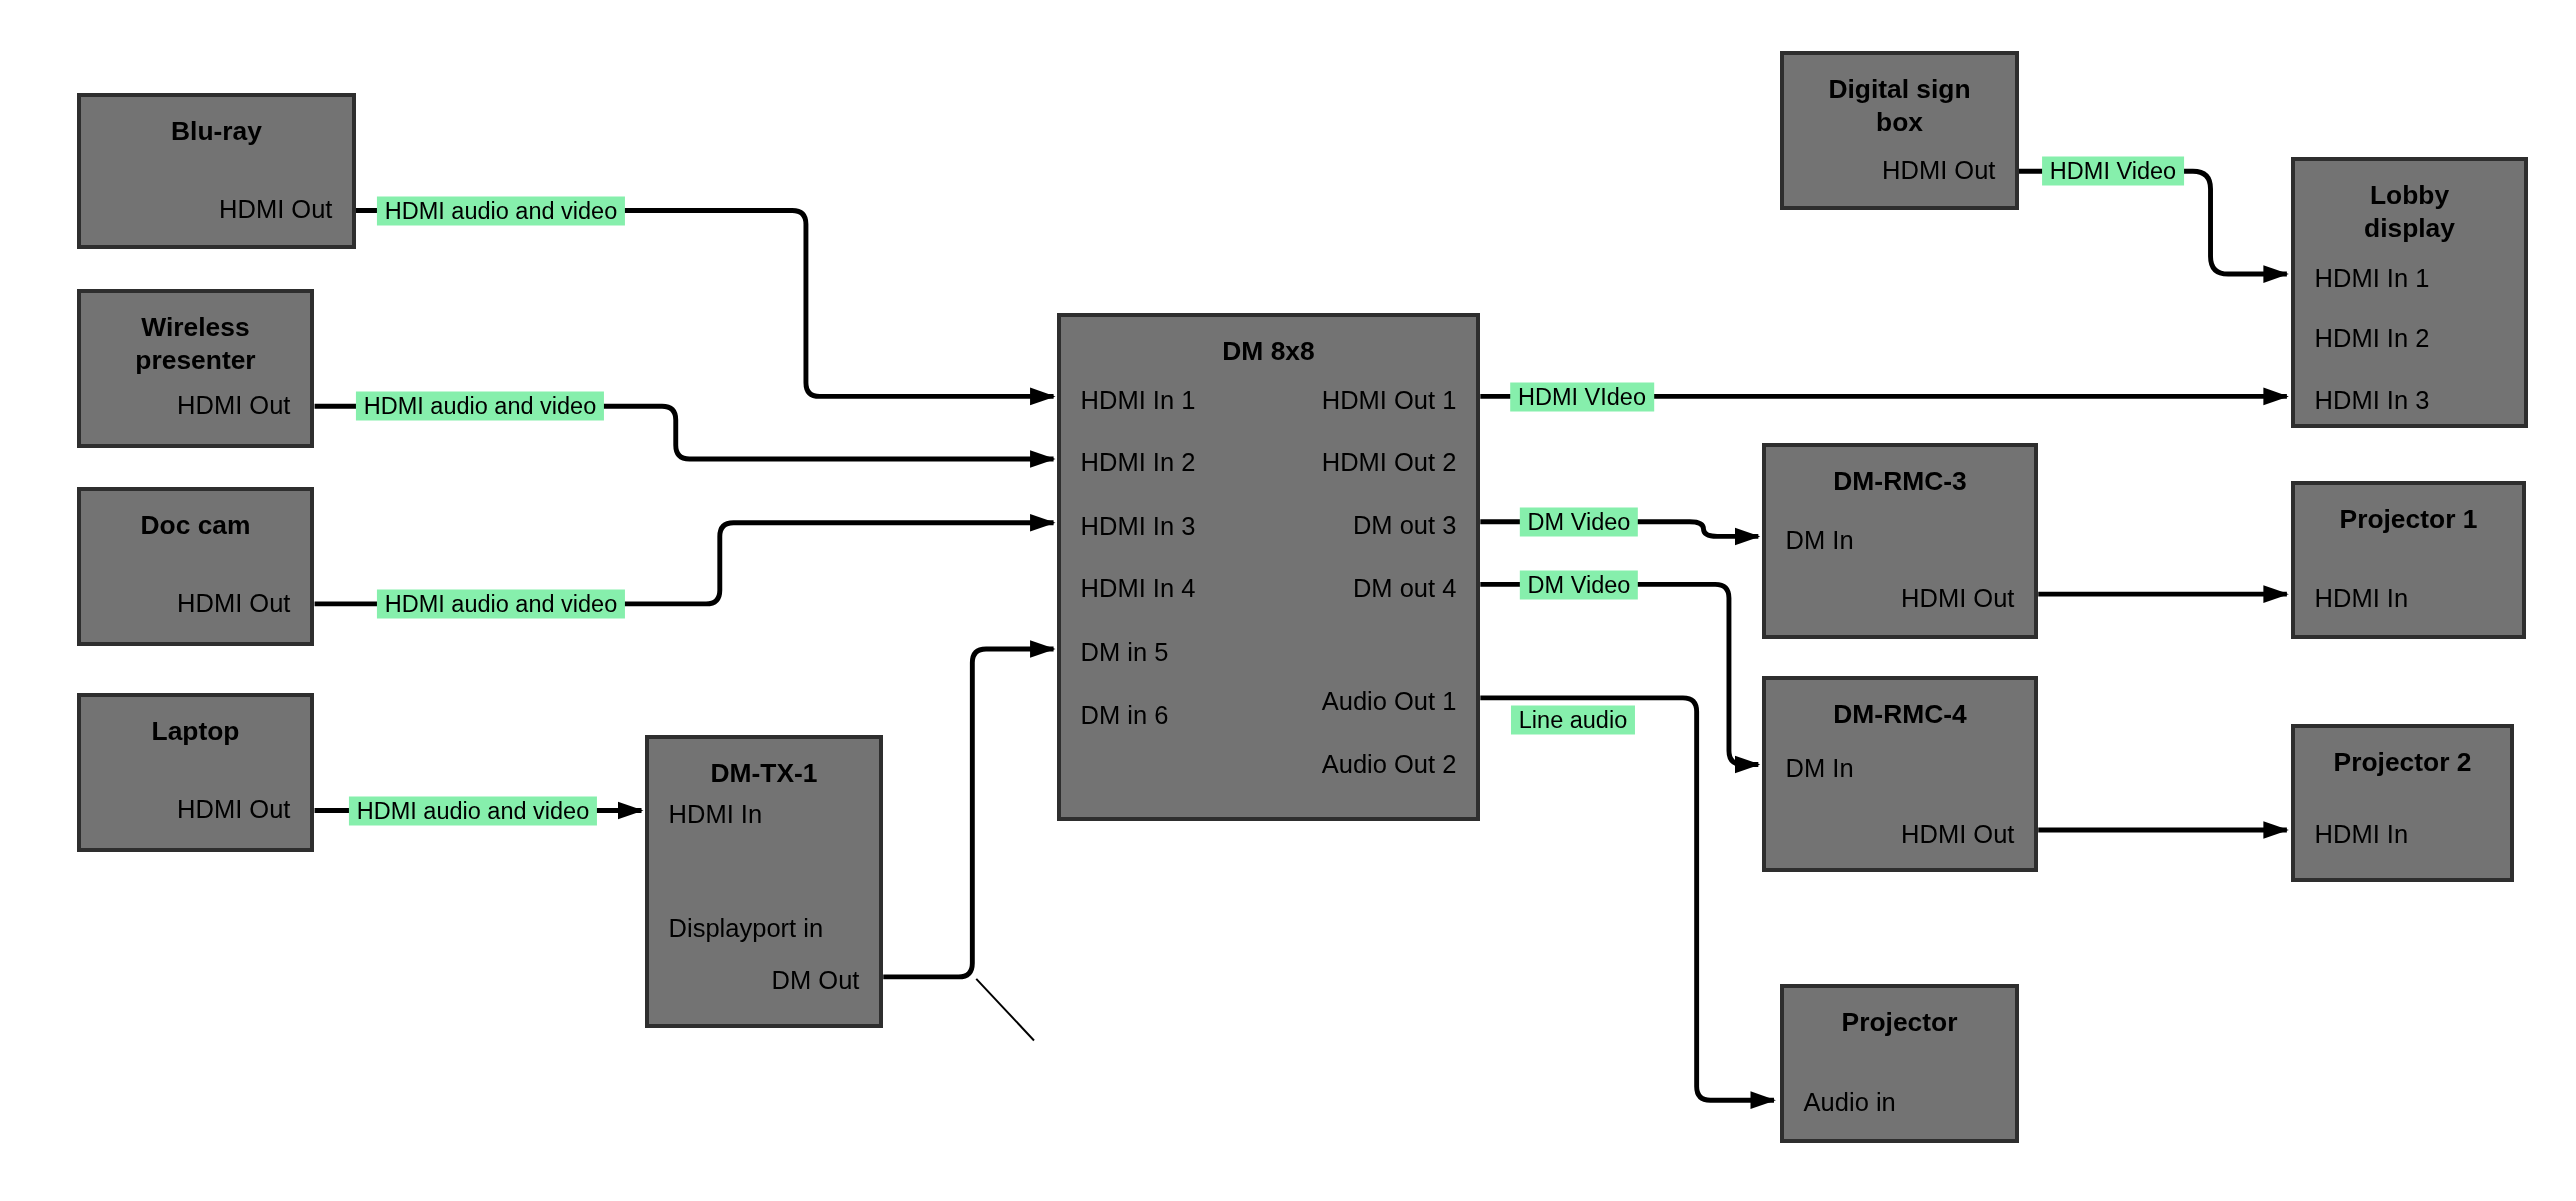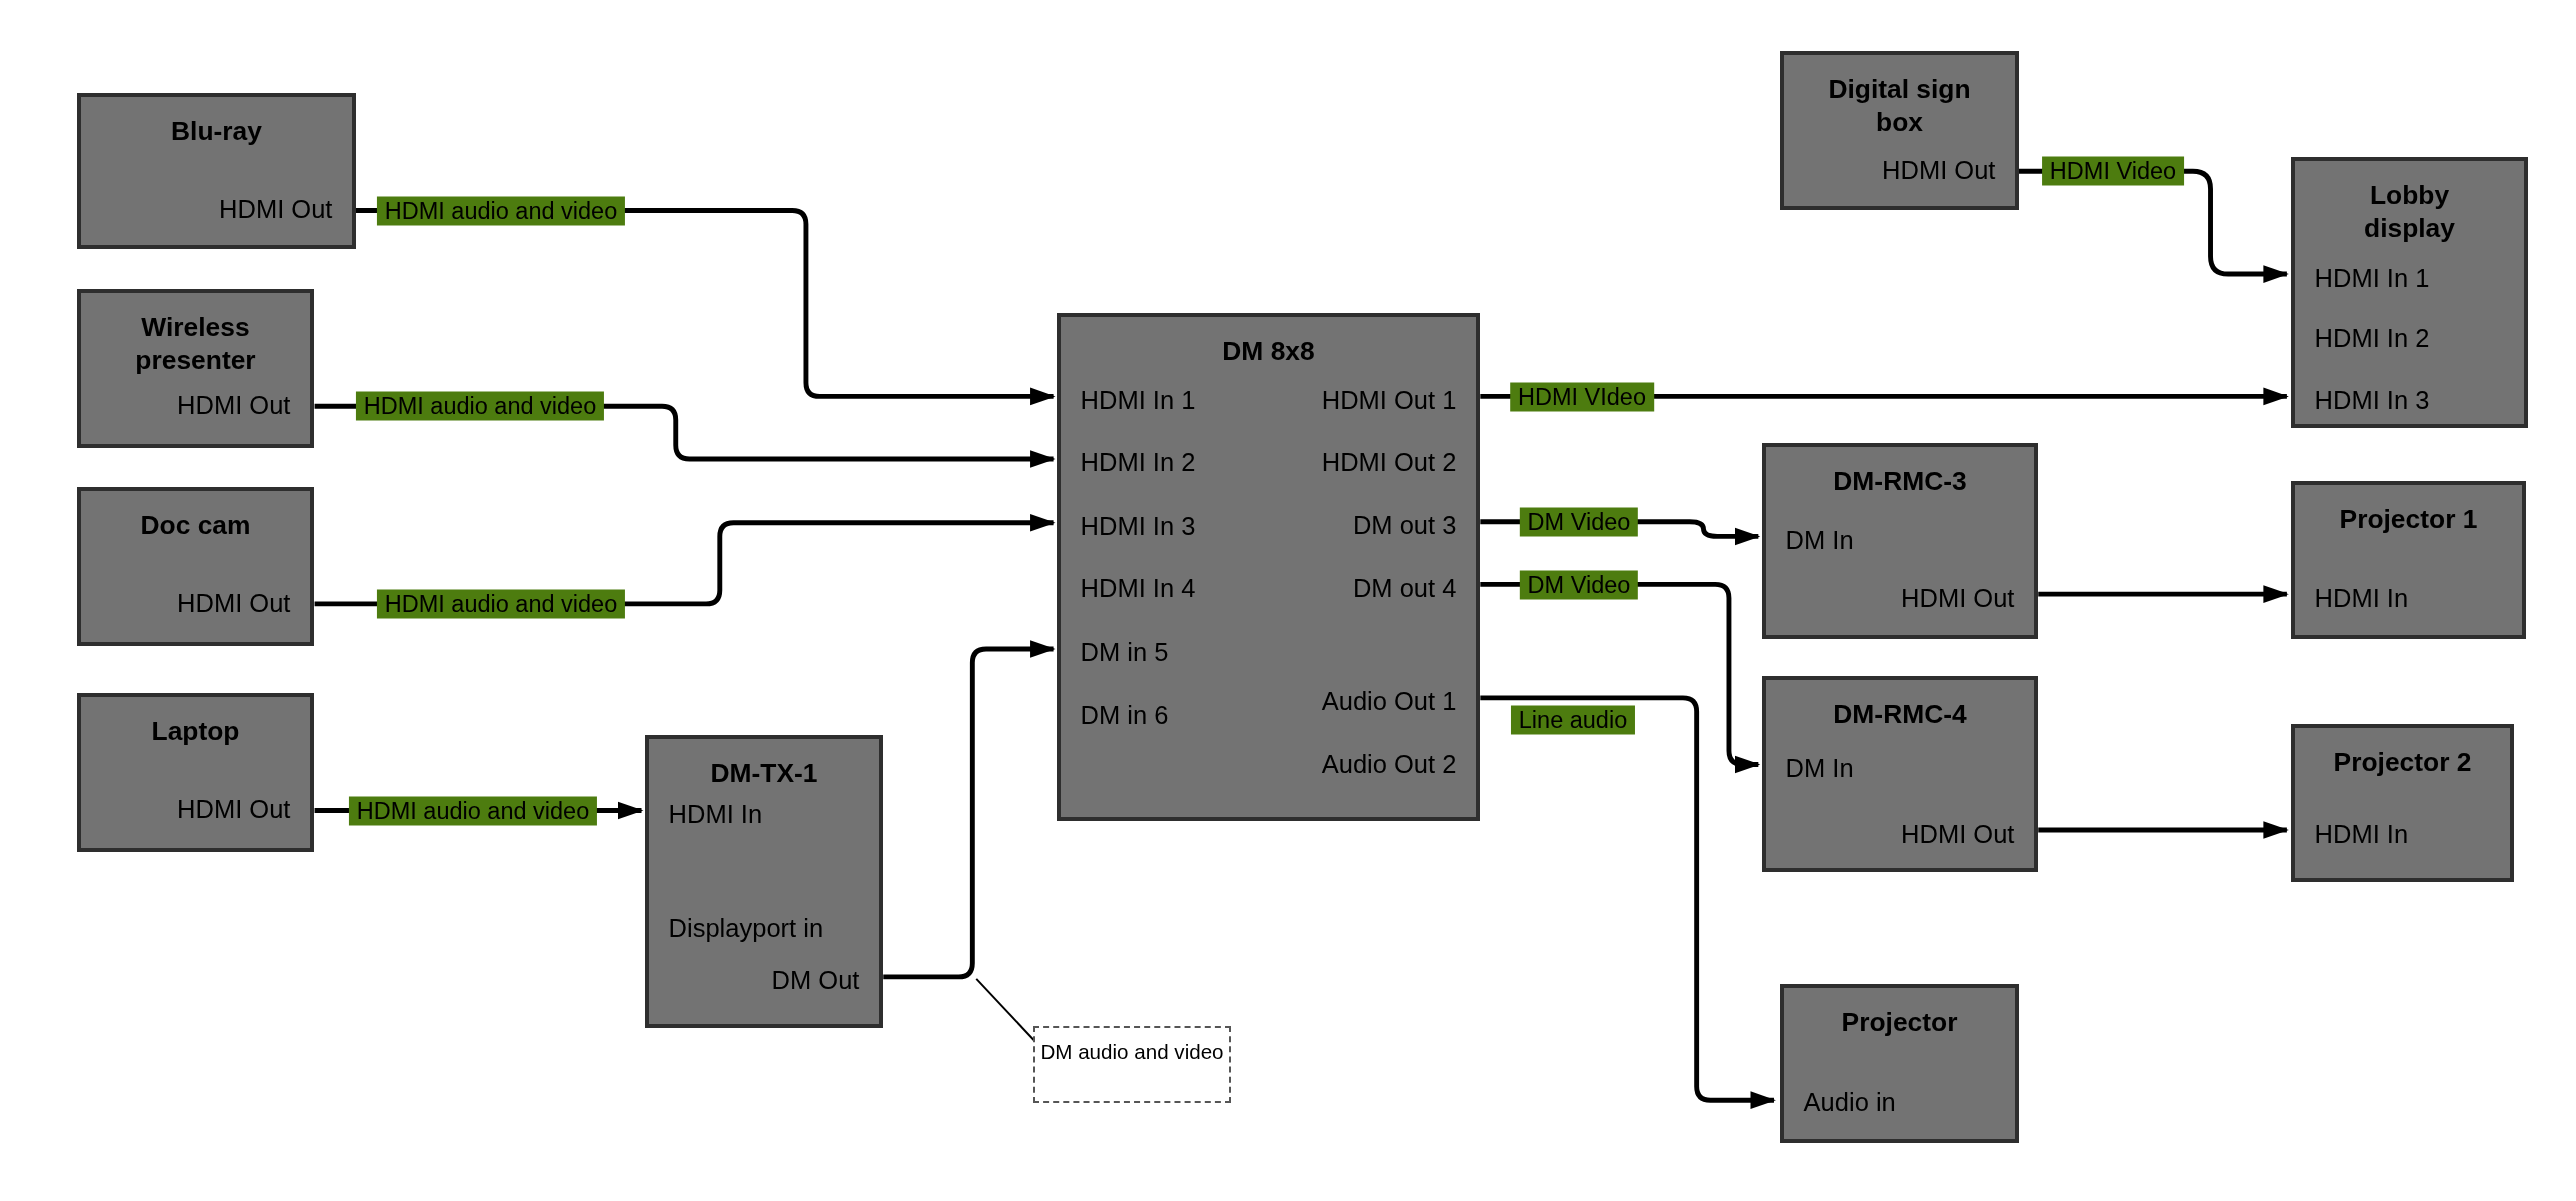"HDMI Video" .cable-label { background: #4d7c0f -> #86efac }
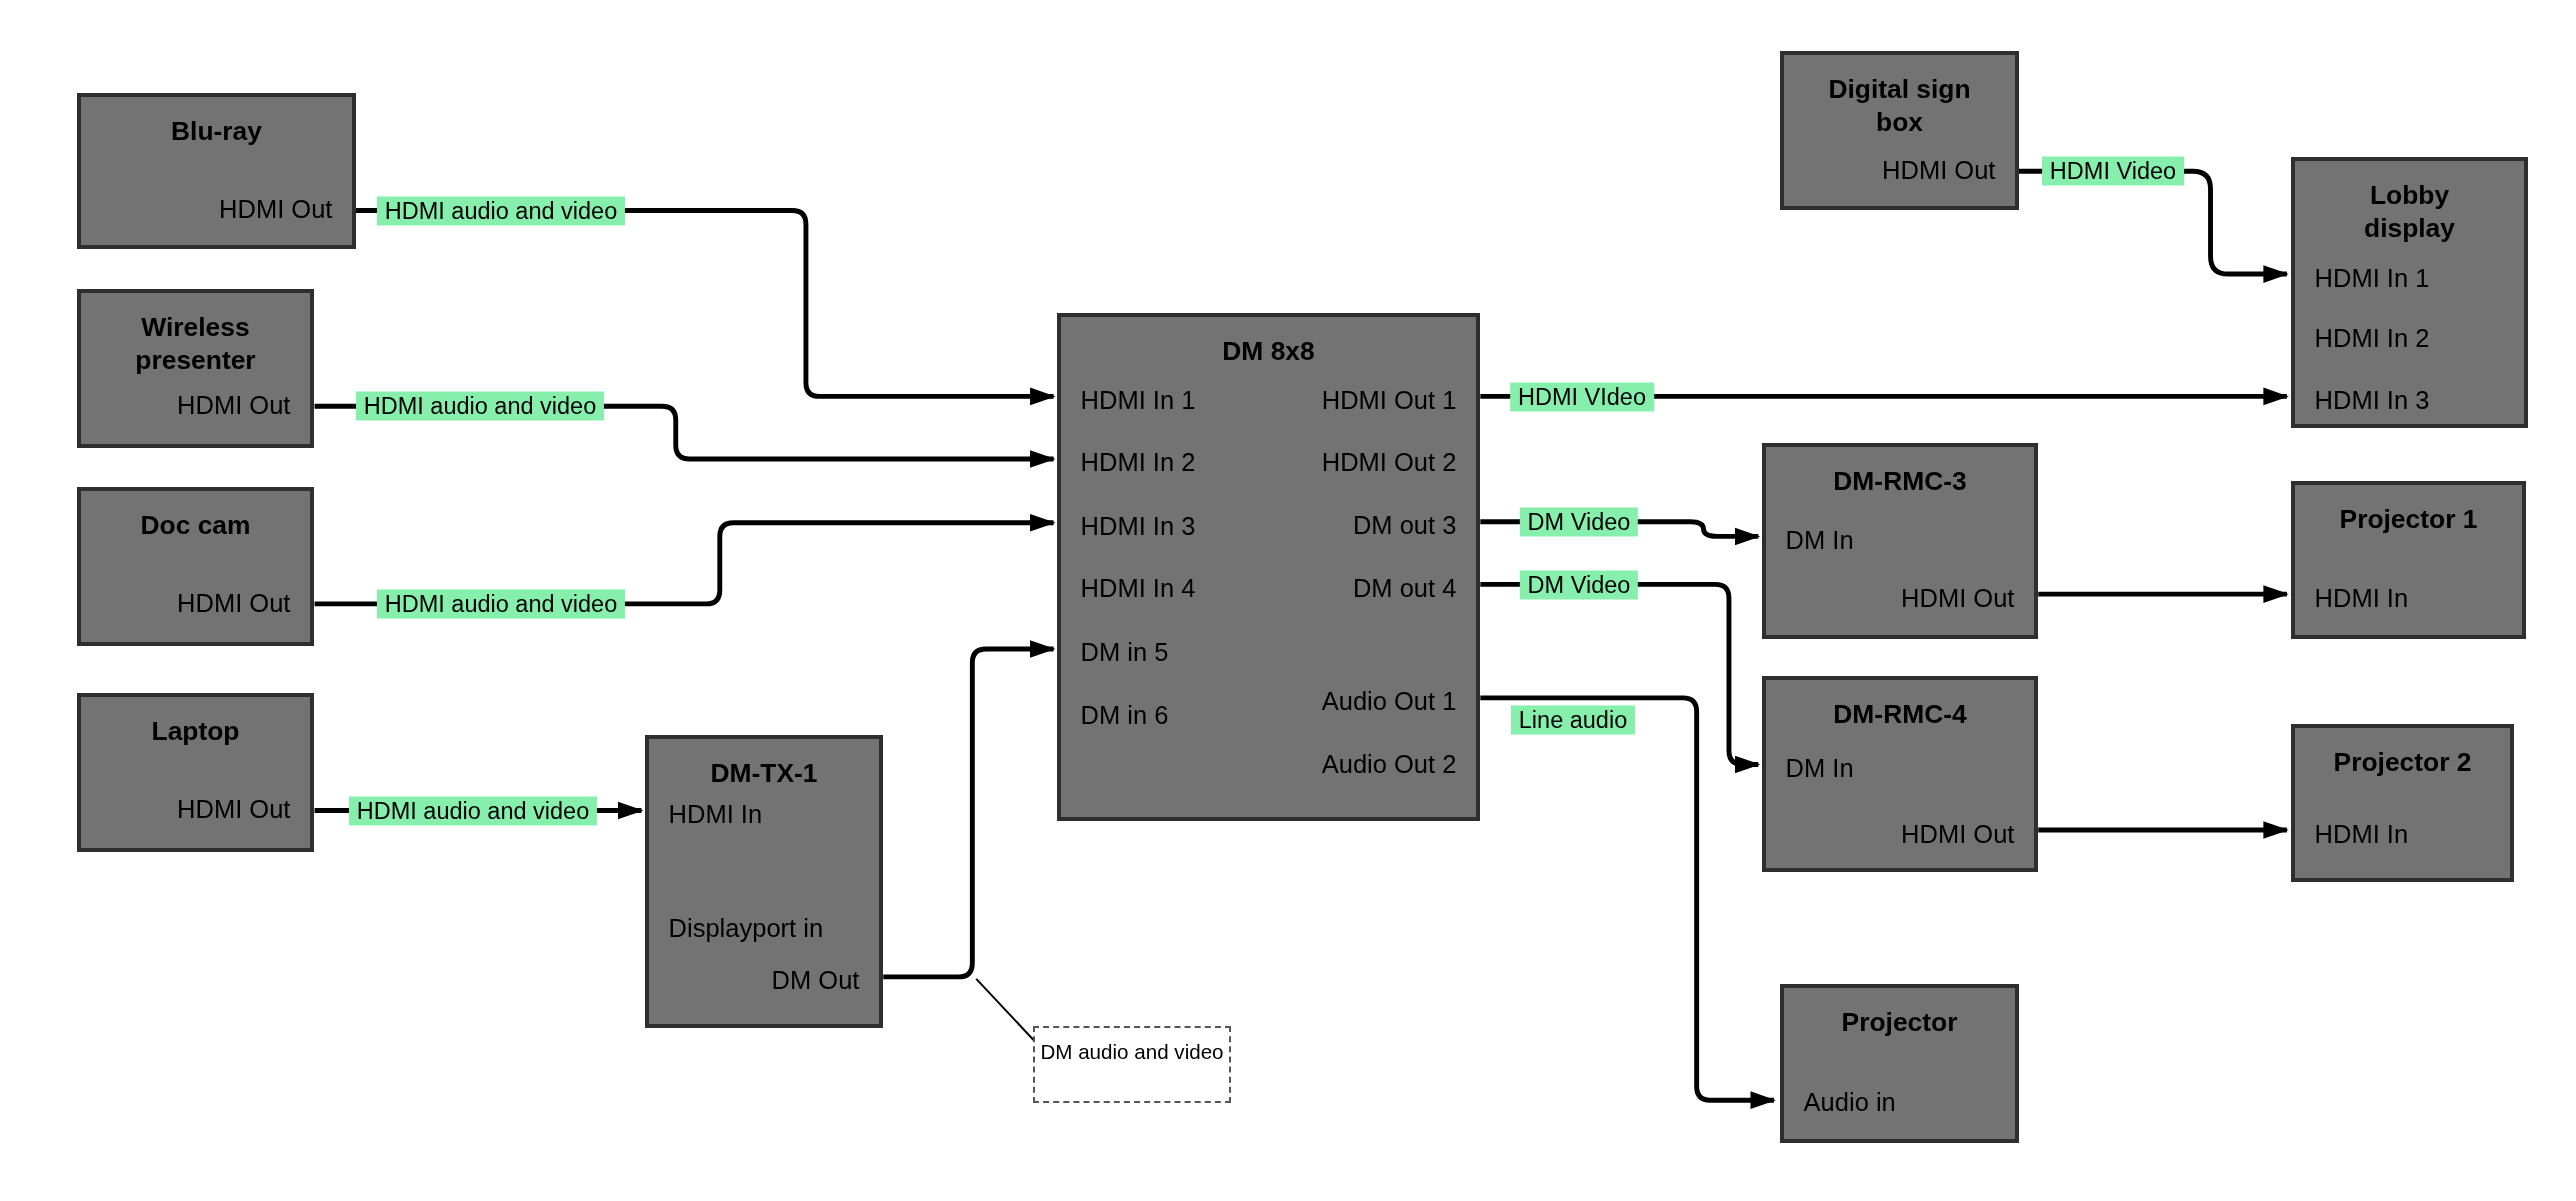"DM audio and video" div.annotation { html: <div>DM audio and video</div> -> none }
